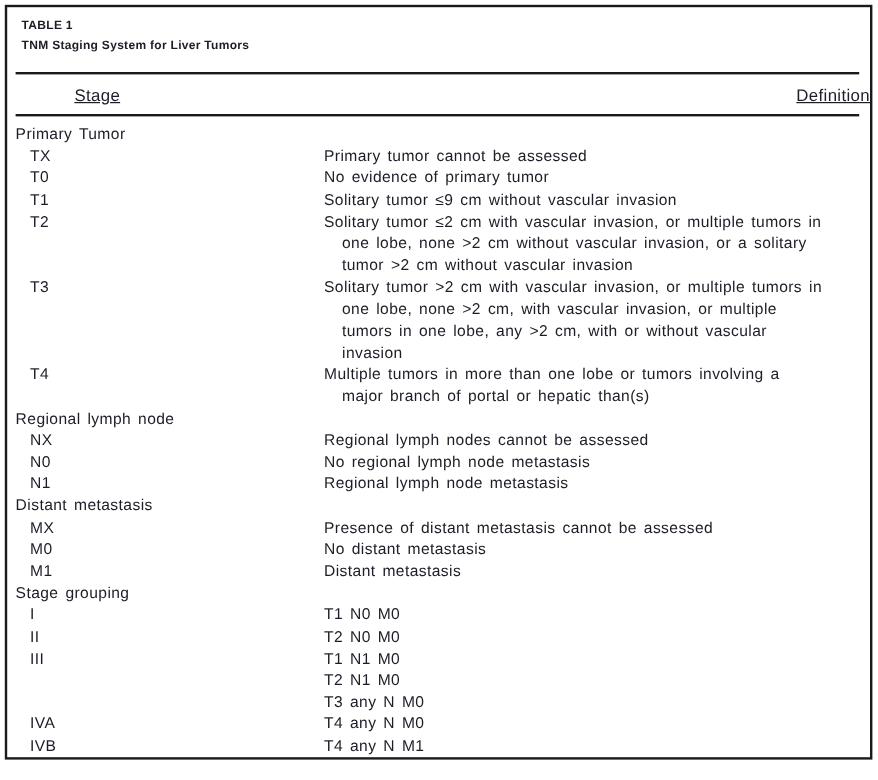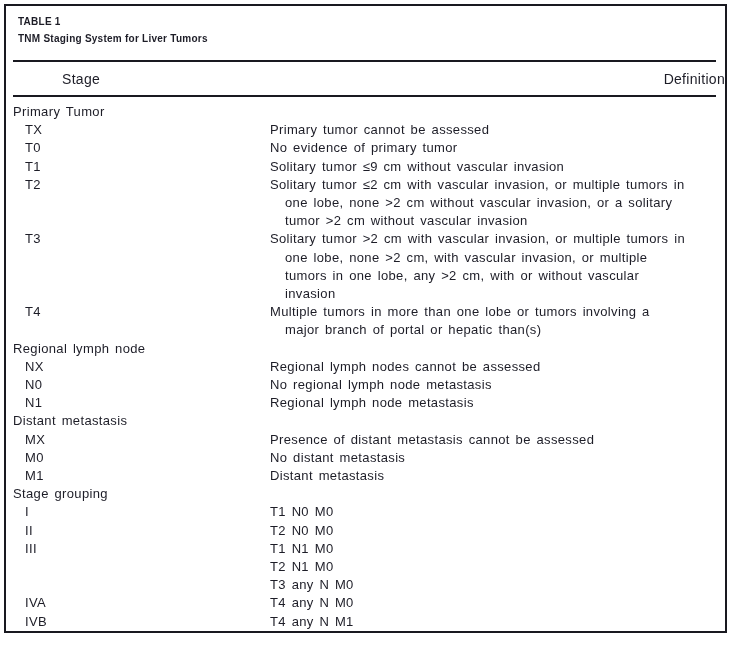"Stage" .header-row { text-decoration: none -> underline }
